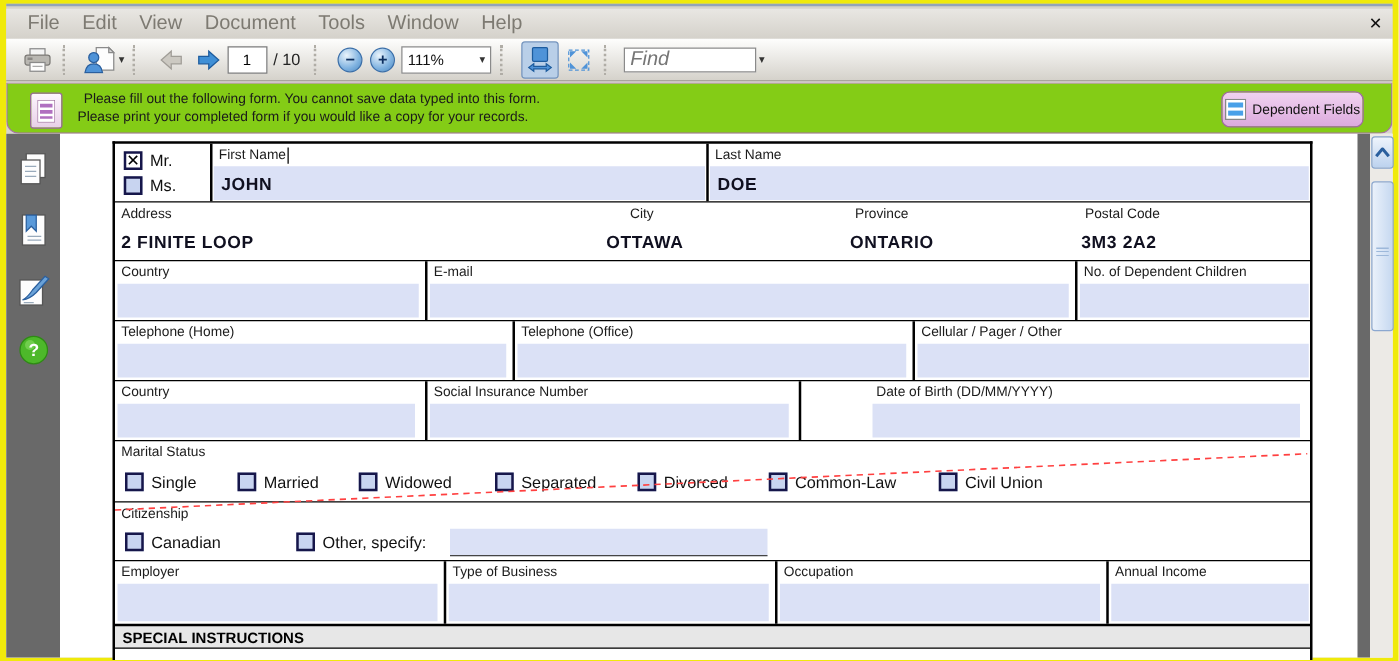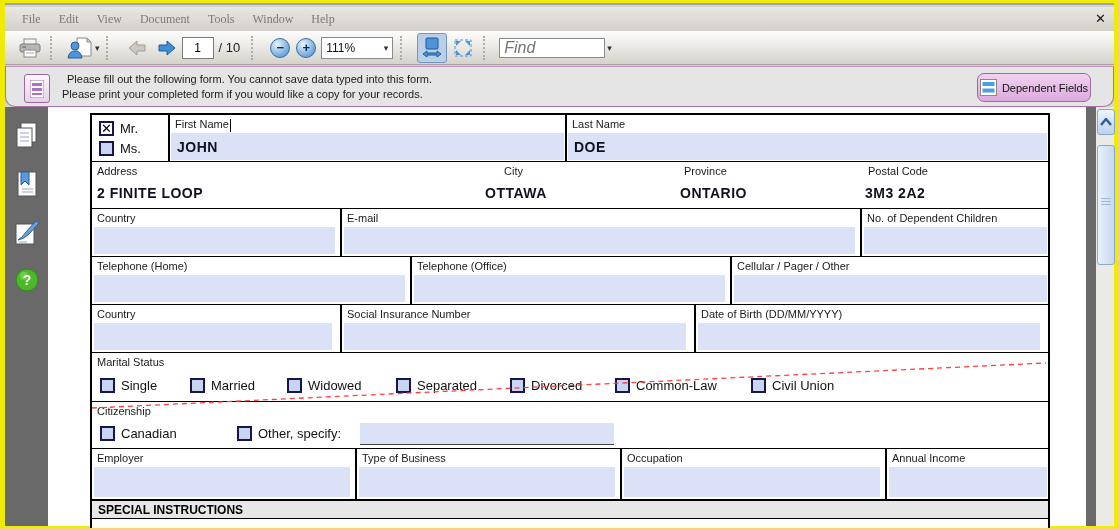"File" .menu-item { font-family: Liberation Serif, serif -> none; font-size: 12px -> 16px }
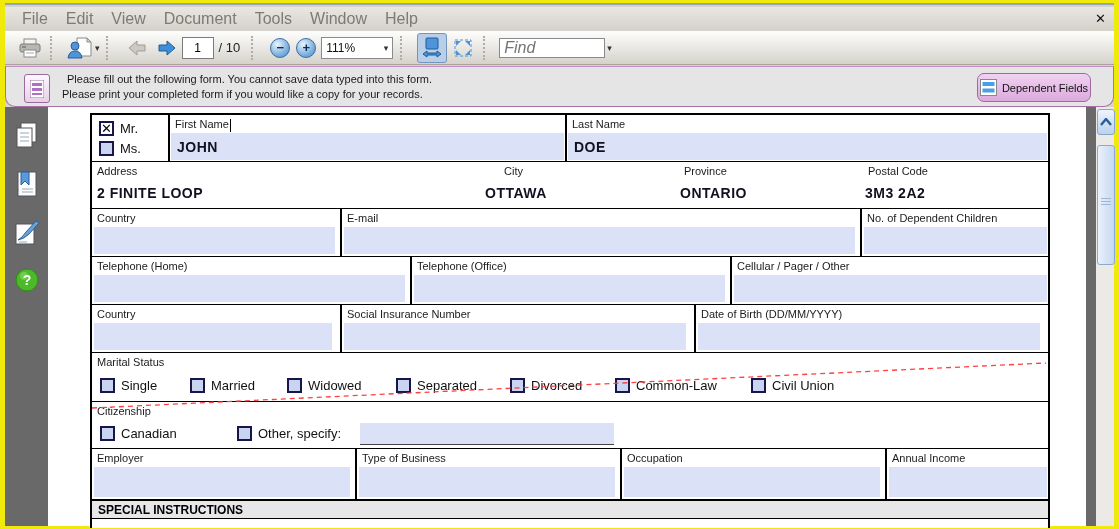"Please fill out the following" .notice { background: #e5e5e5 -> #84cc16 }
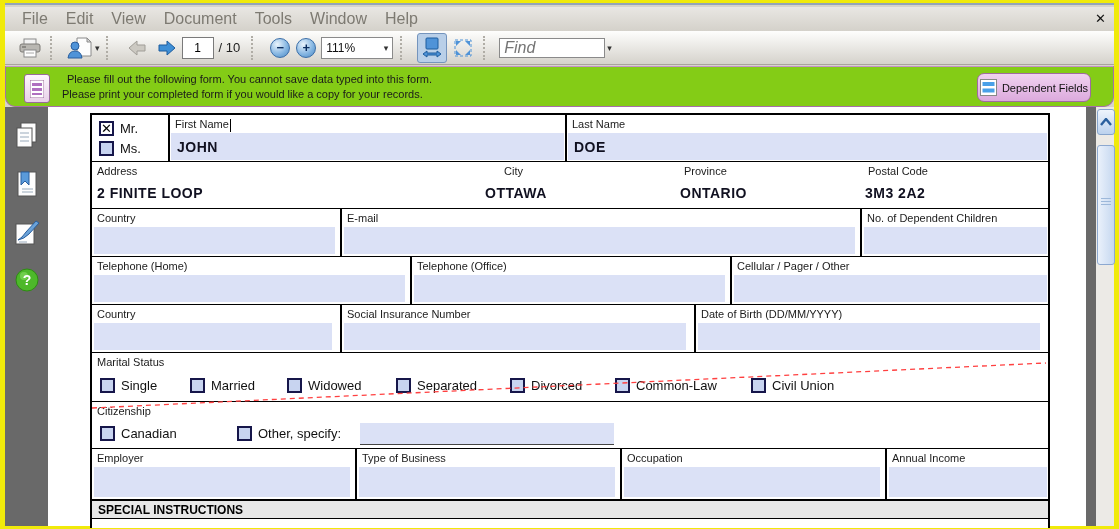"Social Insurance Number" div.cell { width: 354px -> 299px }
